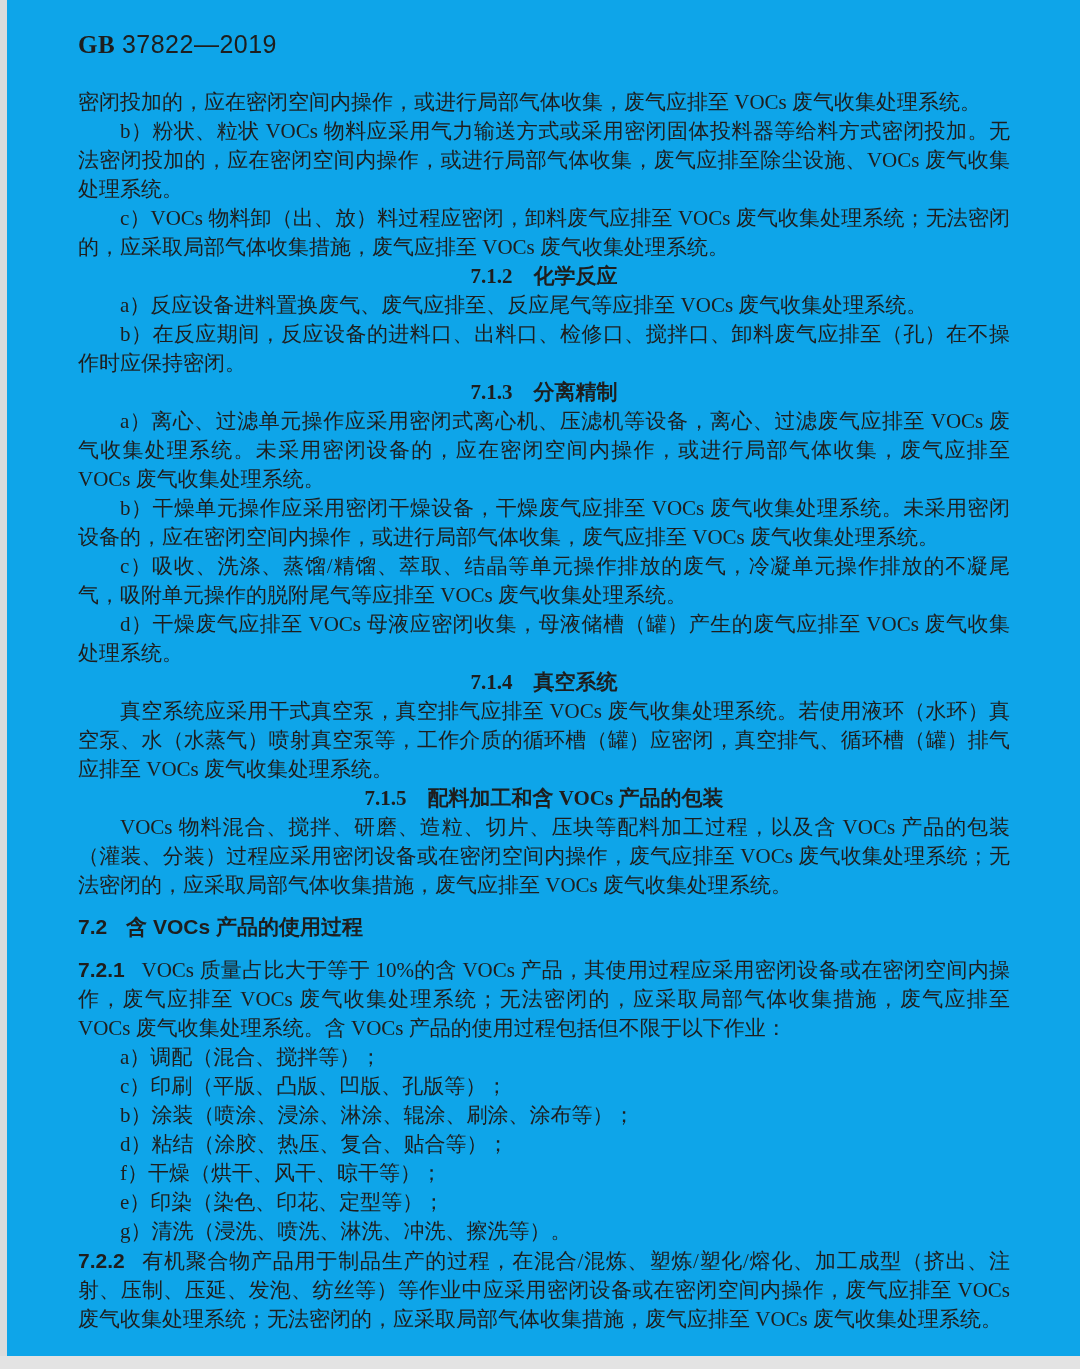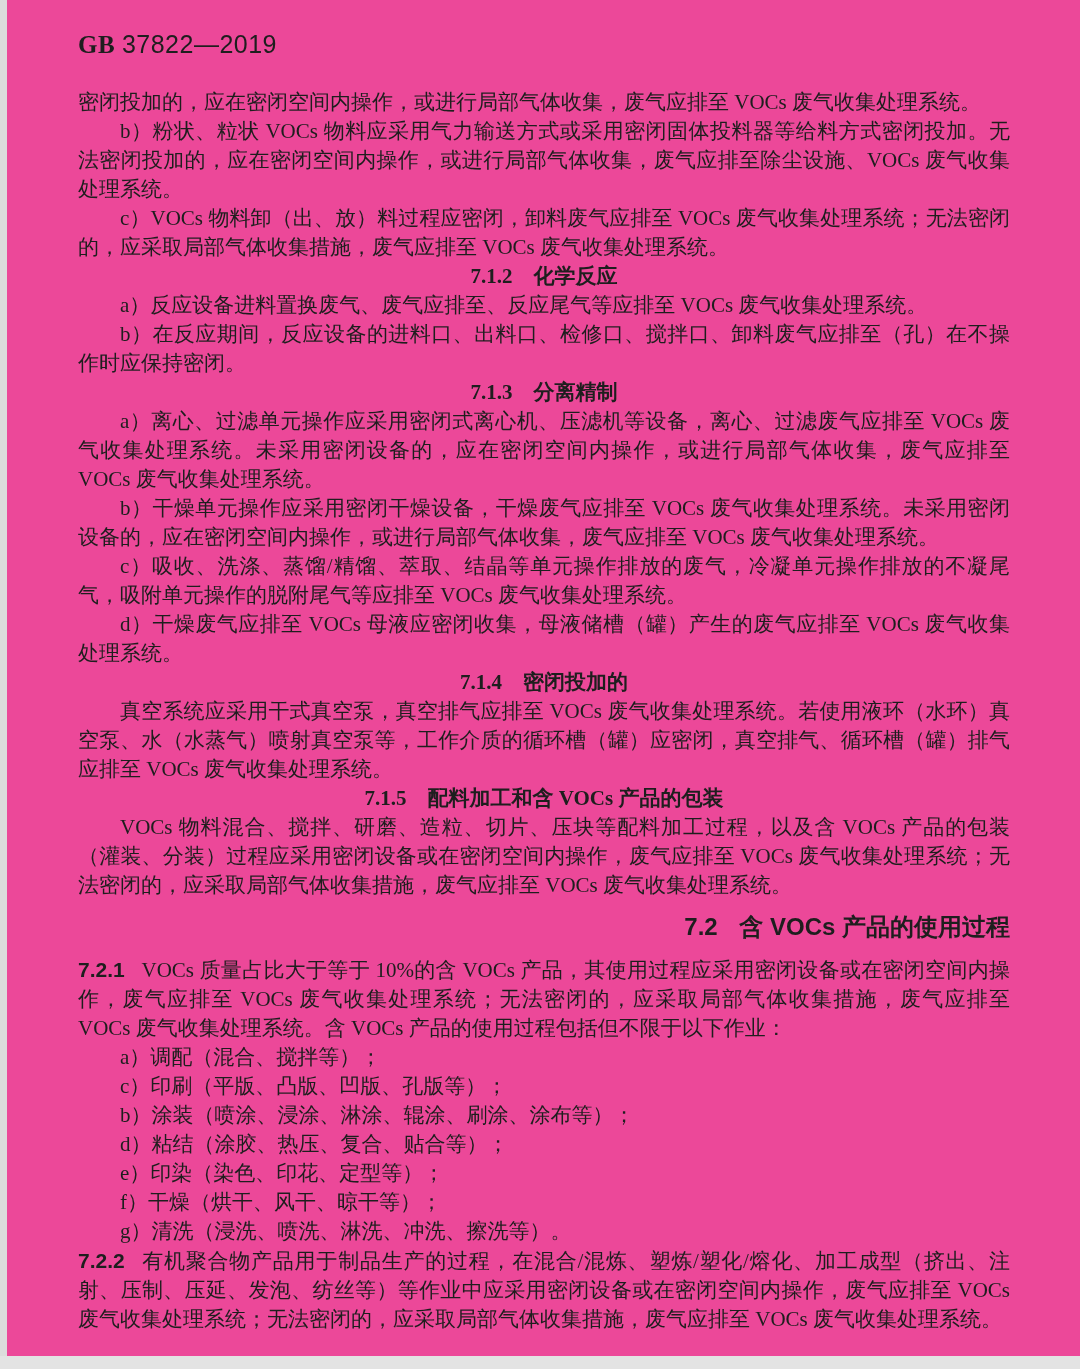"GB 37822—2019" .page { background: #ec4899 -> #0ea5e9 }
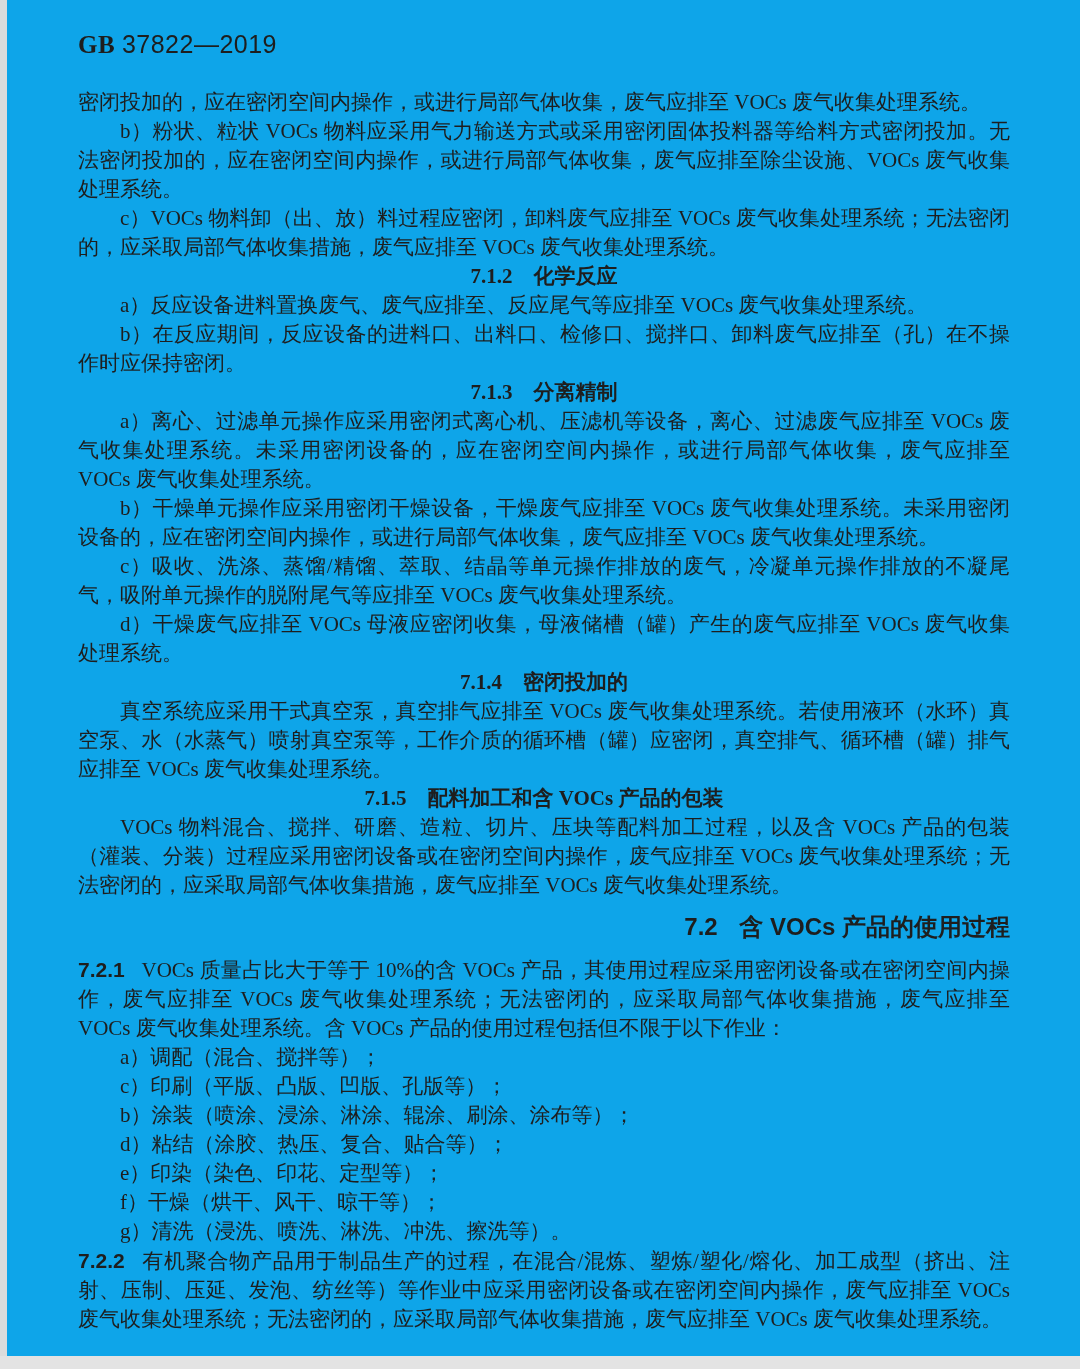"密闭投加的" span.clause-text { text: 密闭投加的 -> 真空系统 }
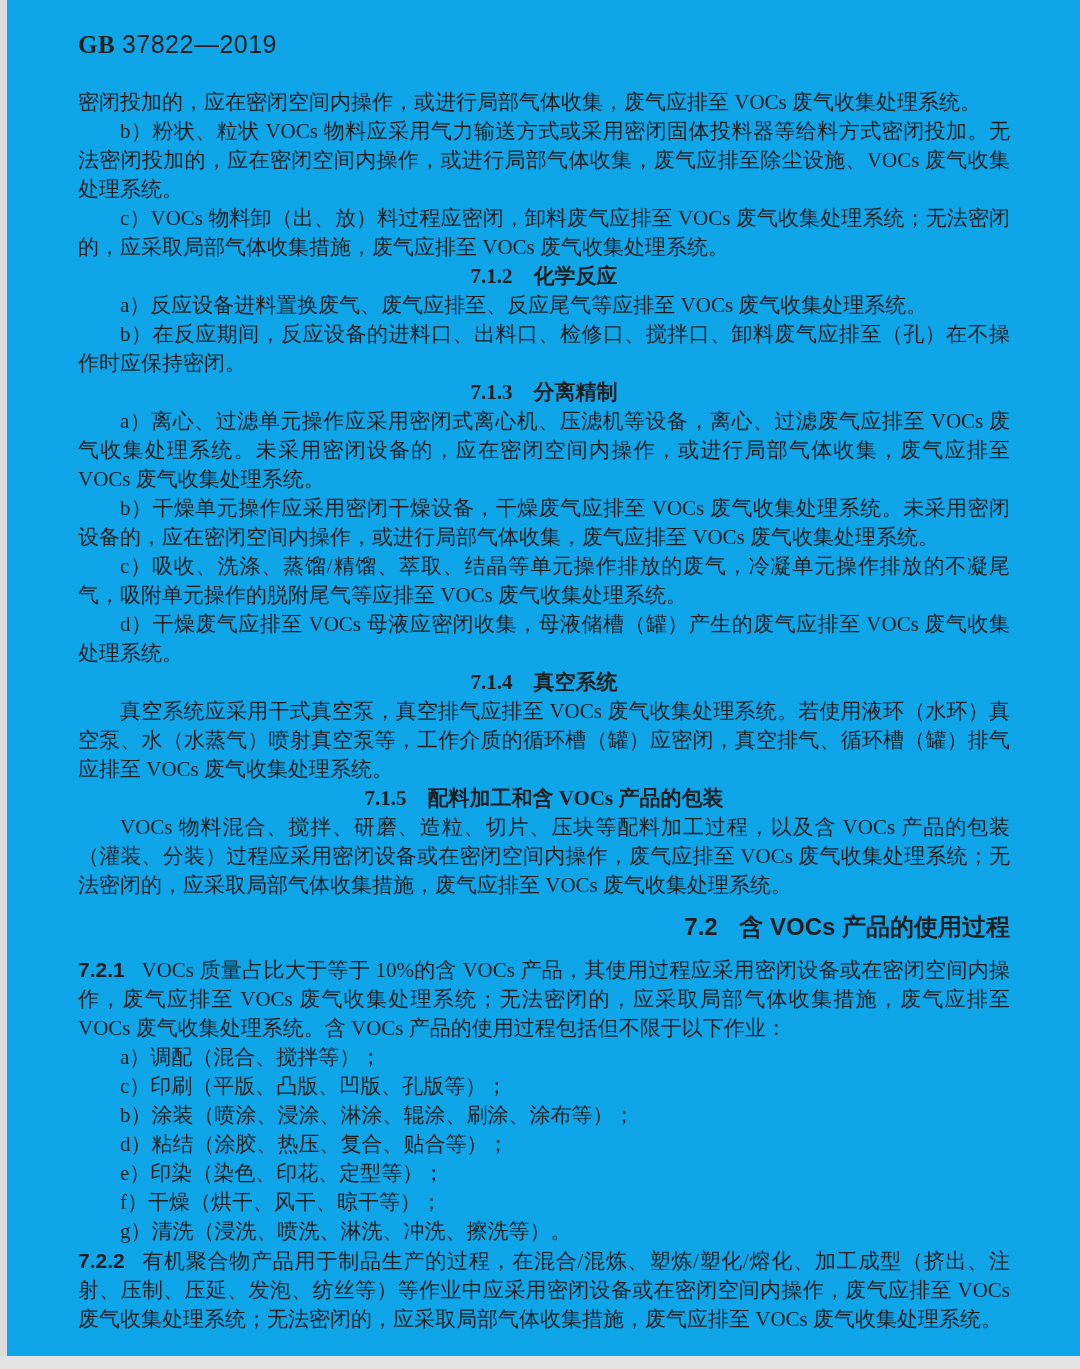"7.2 含 VOCs 产品的使用过程" .section-title { font-size: 24px -> 21px; text-align: right -> left }
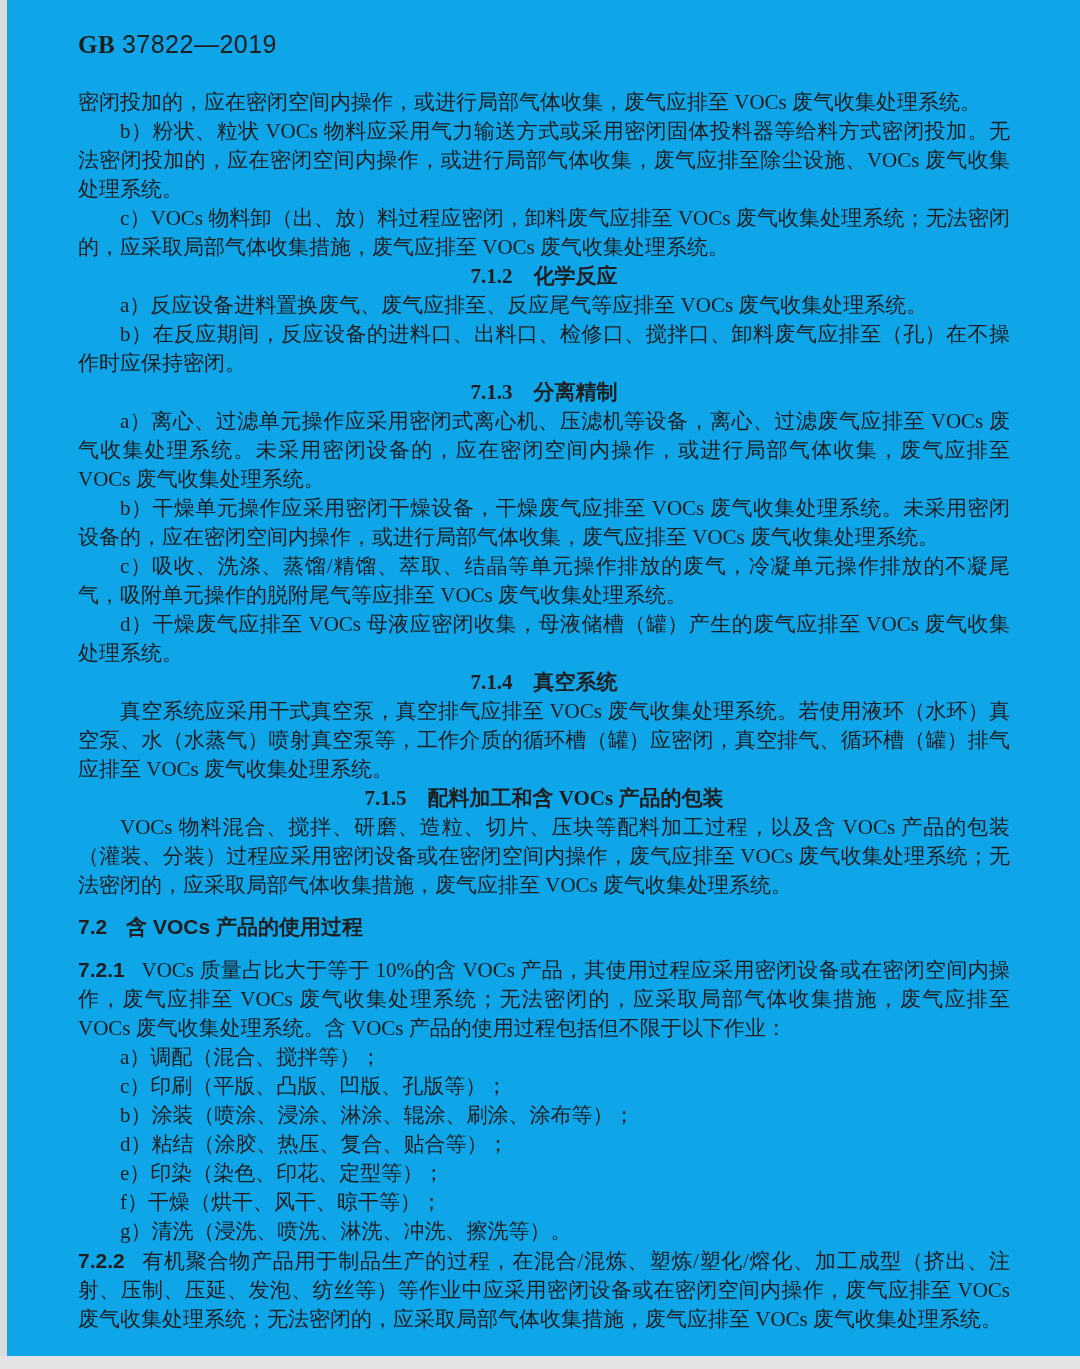"e）印染（染色、印花、定型等）；" div.para { order: before "f）干燥（烘干、风干、晾干等）；" -> after "f）干燥（烘干、风干、晾干等）；" }
